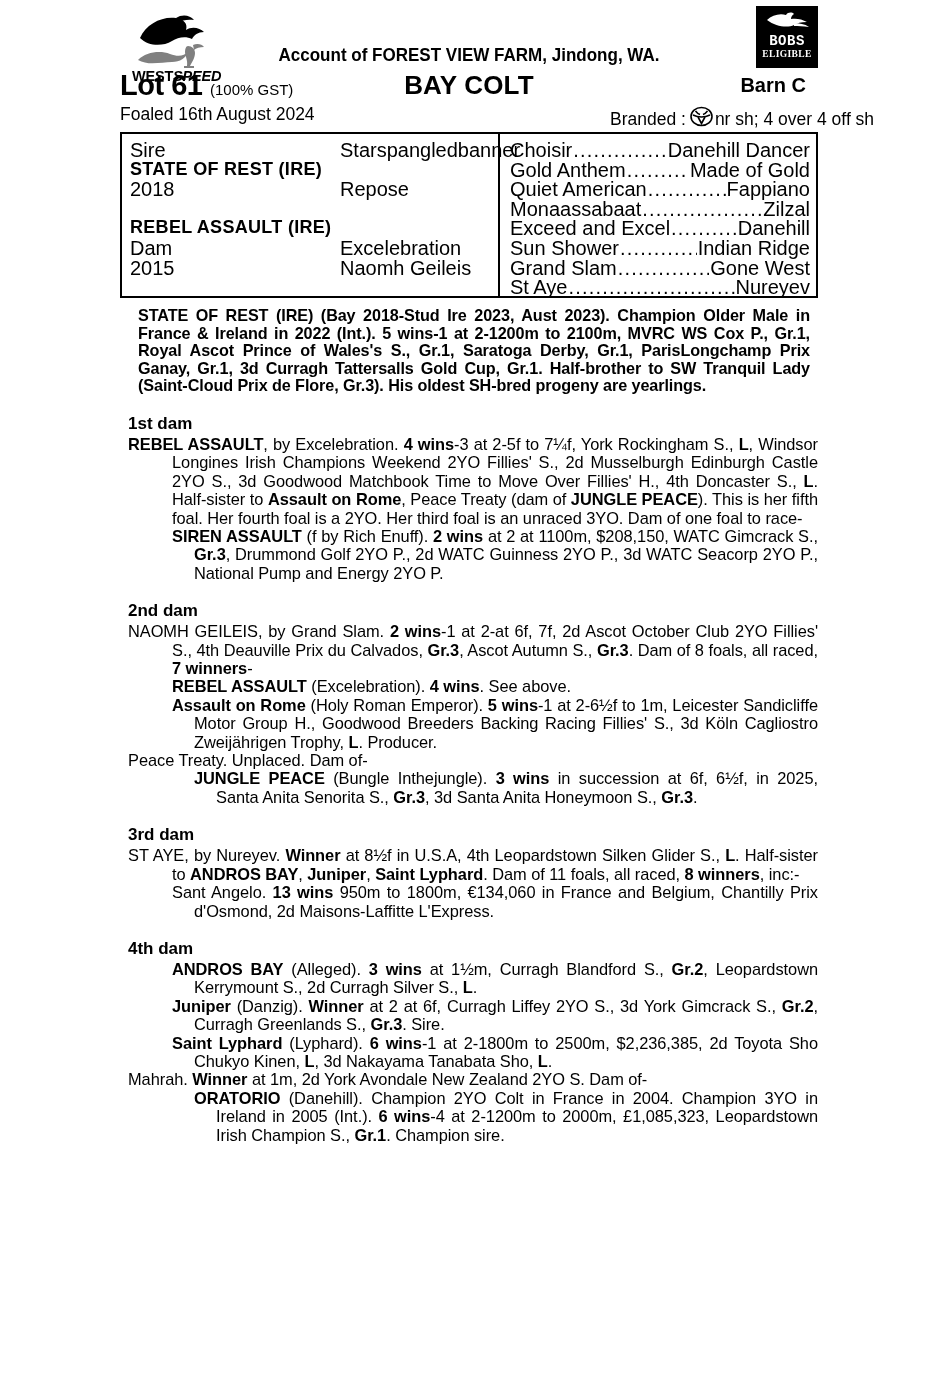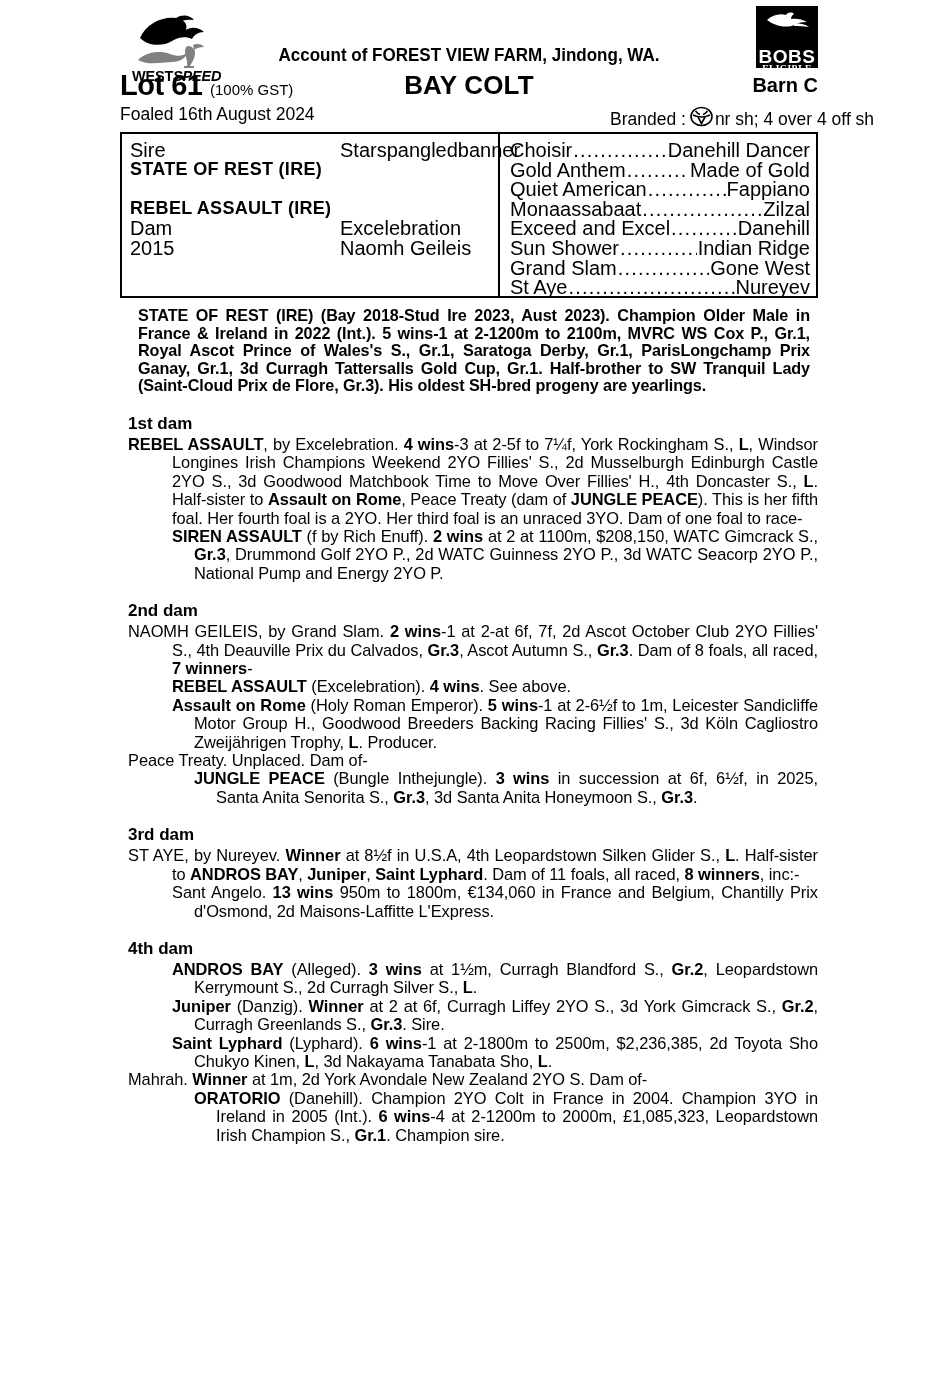"BOBS" .bobs-title { font-family: Liberation Sans, sans-serif -> Liberation Mono, monospace; font-size: 19px -> 14px; margin-top: 16px -> 1px }
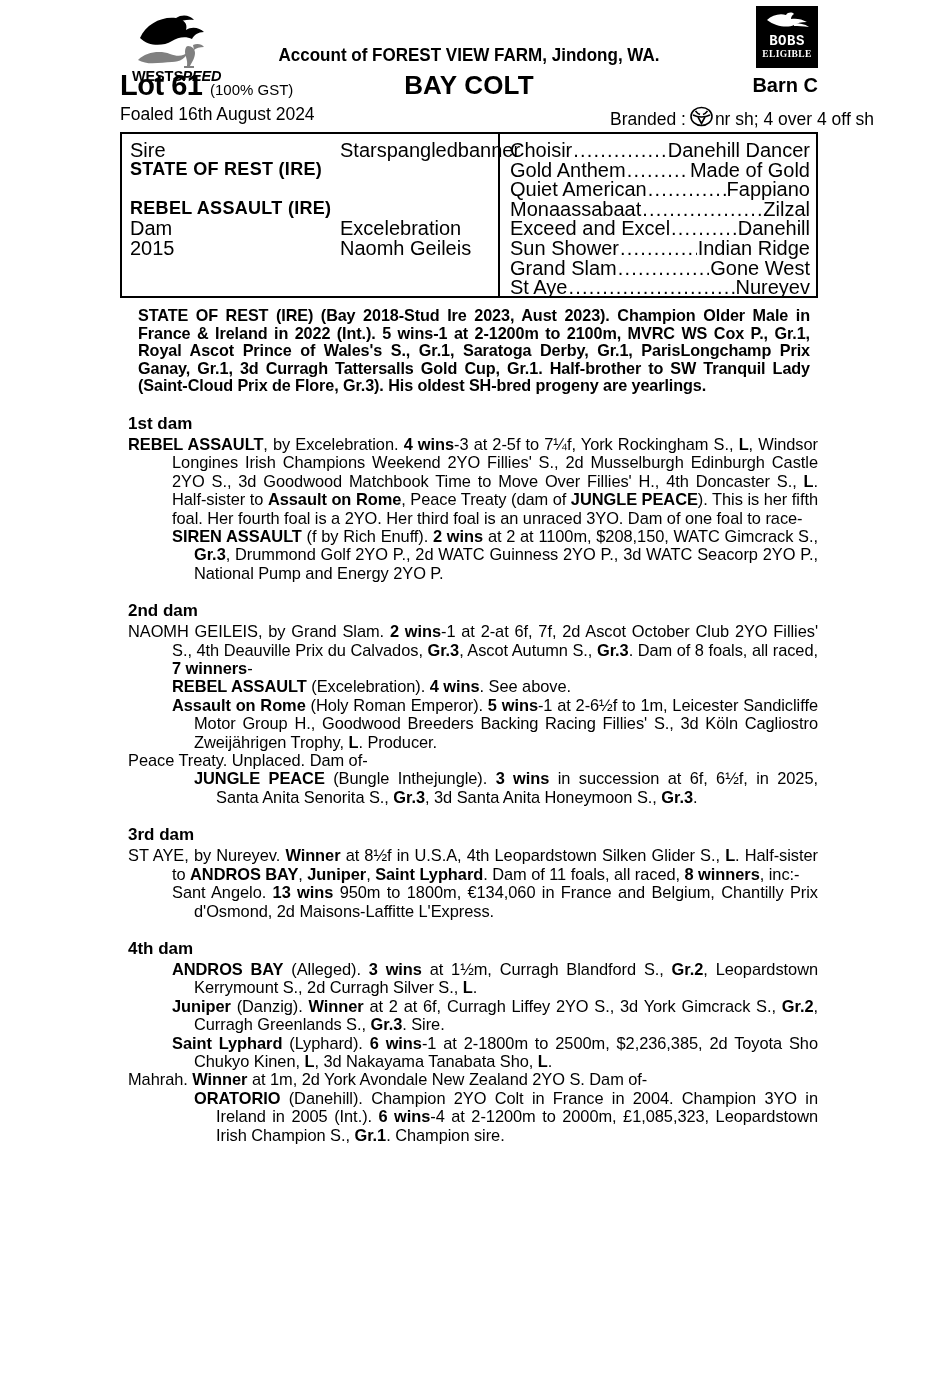"Barn C" .barn { right: 0 -> 12px }
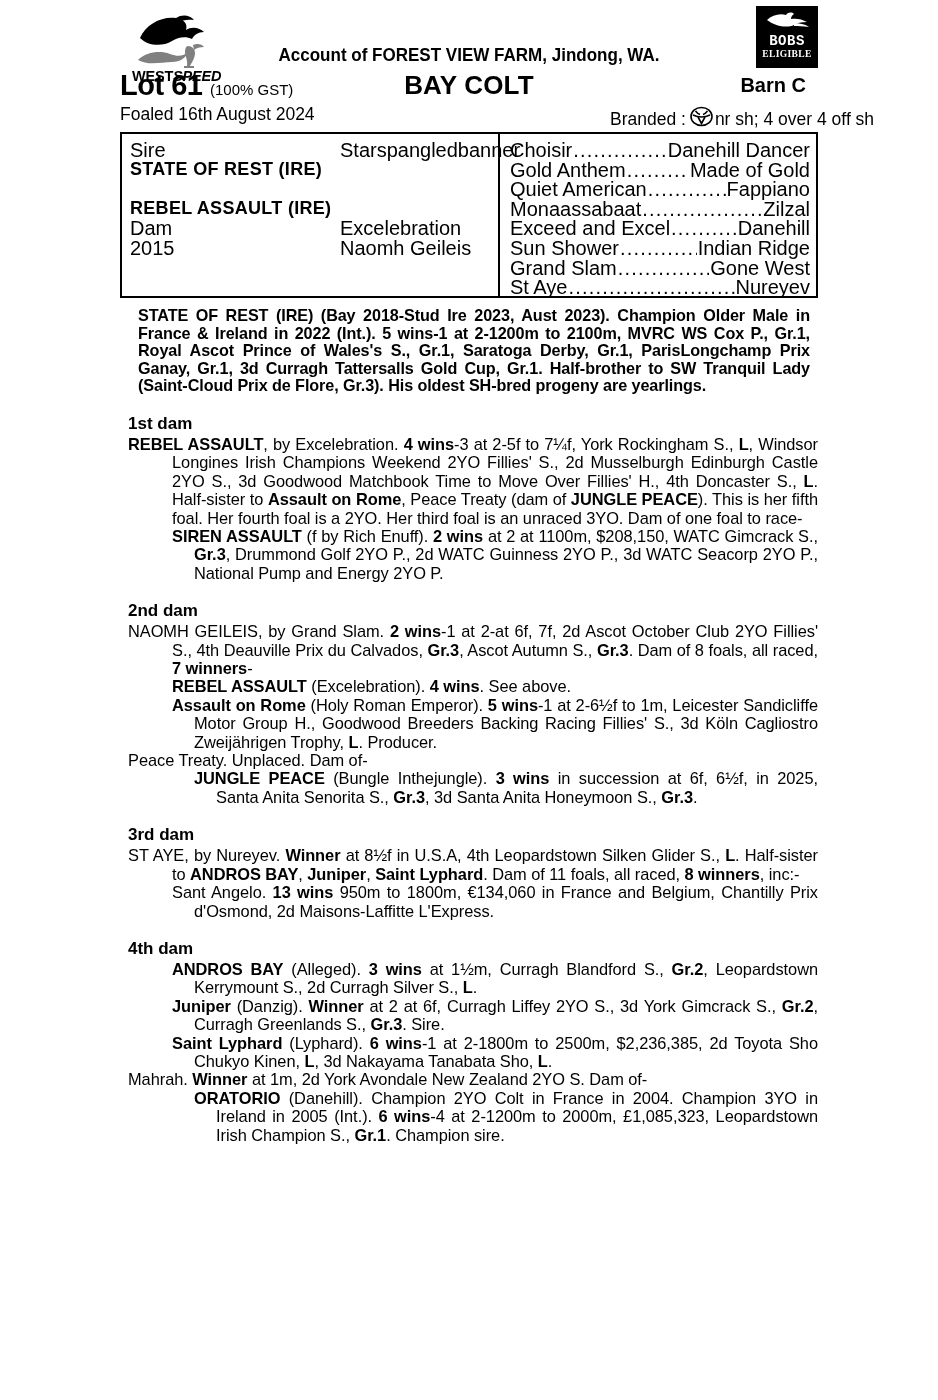"2018" div.ped-line { html: none -> <div> <span>2018</span> <span>Repose</span> </div> }
